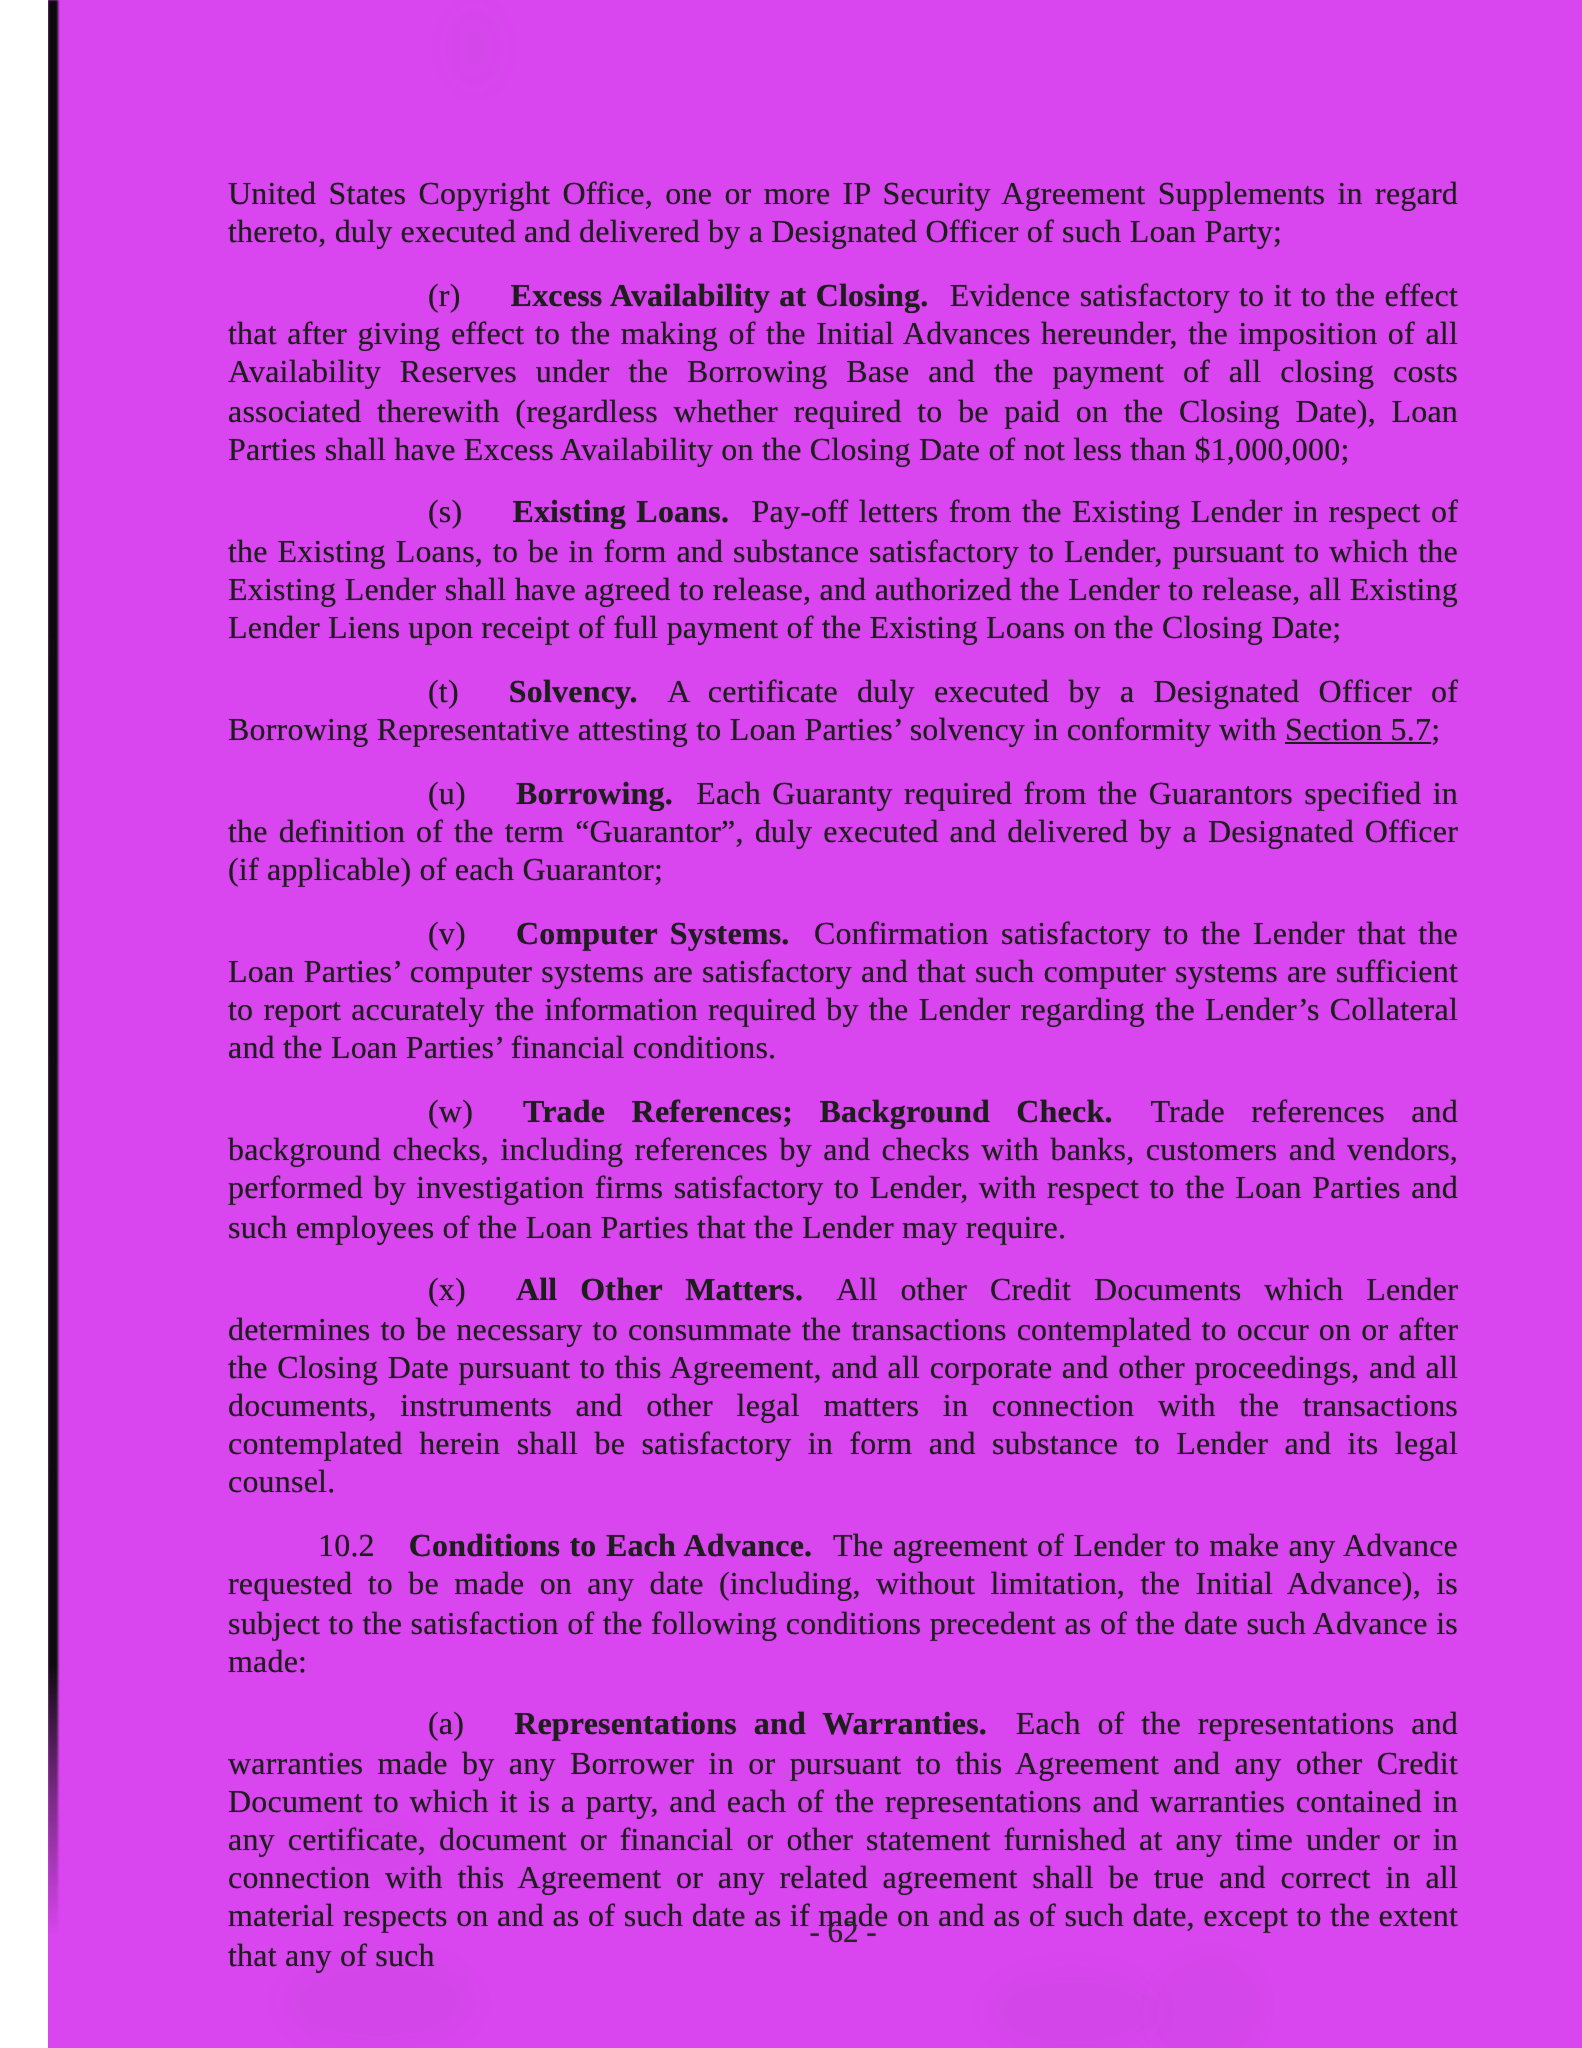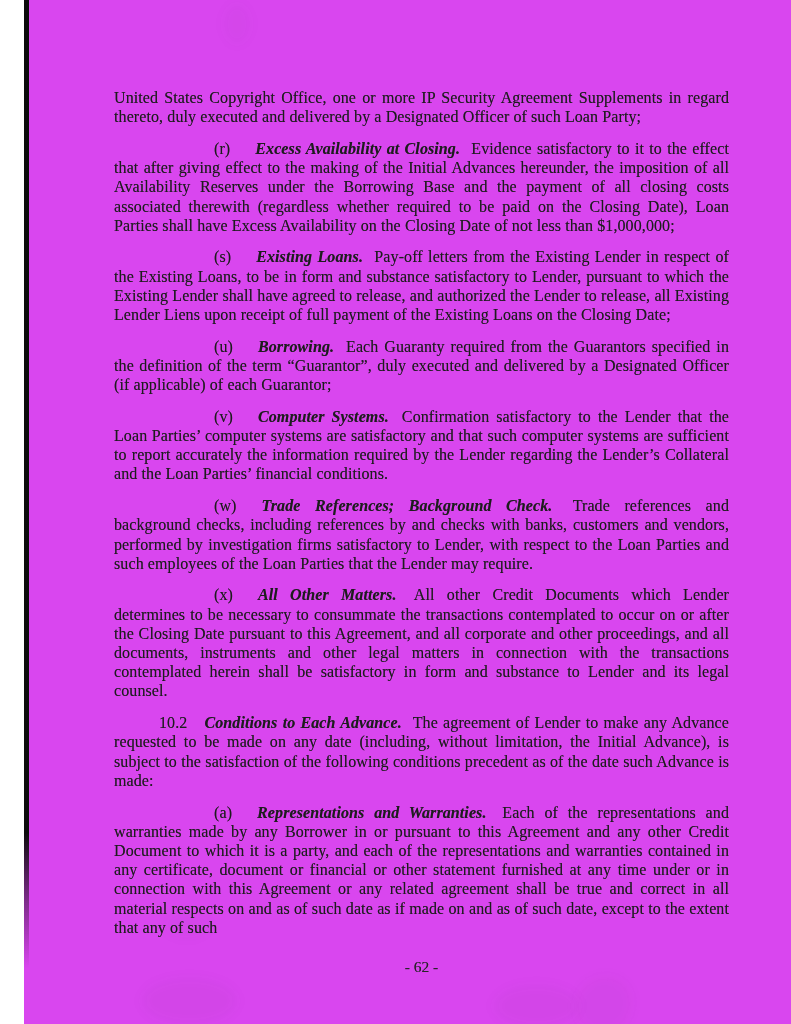"Excess Availability at Closing." .heading { font-style: italic -> none }
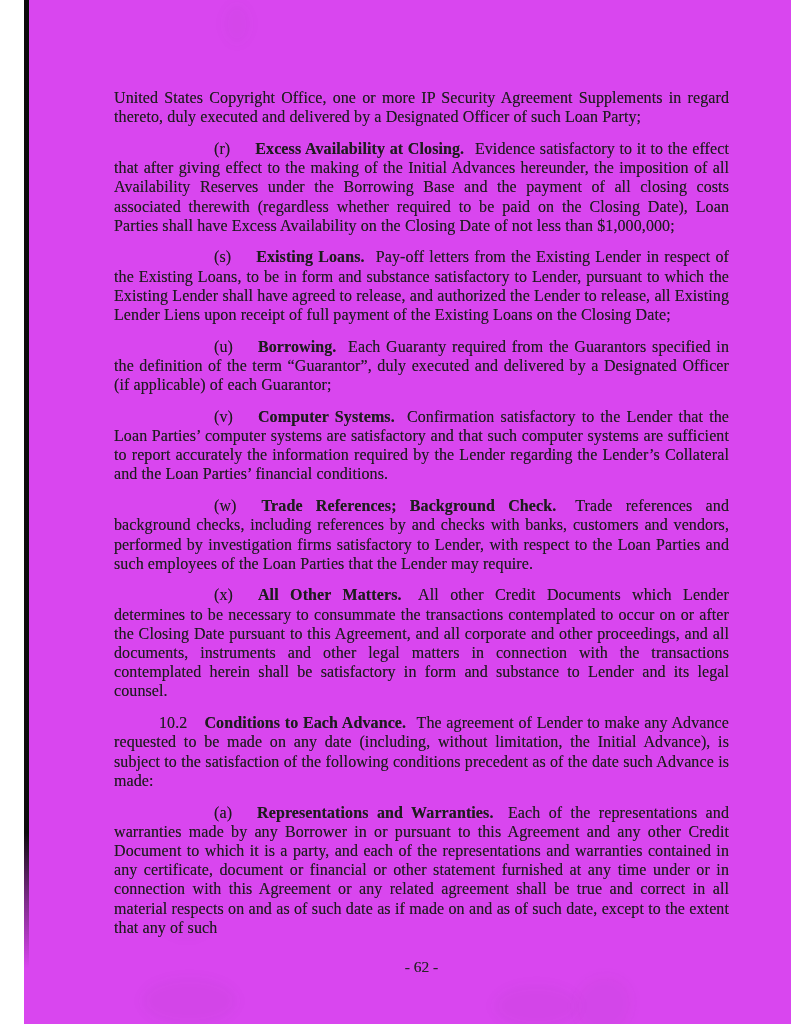"(t) Solvency. A certificate duly" p.p-clause { html: none -> <p><span>(t)</span><span></span><span>Solvency.</span><span></span> <span>A certificate duly executed by a Designated Officer of Borrowing Representative attesting to Loan Parties’ solvency in conformity with </span><span>Section 5.7</span><span>;</span></p> }
